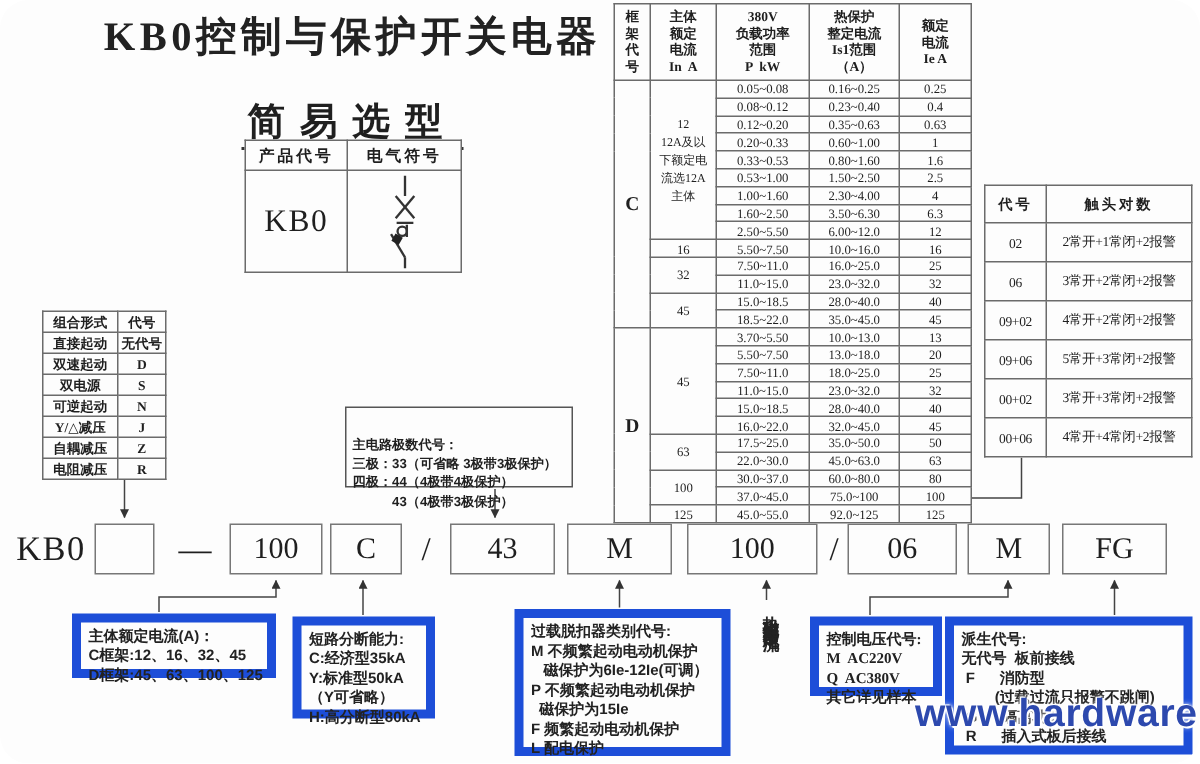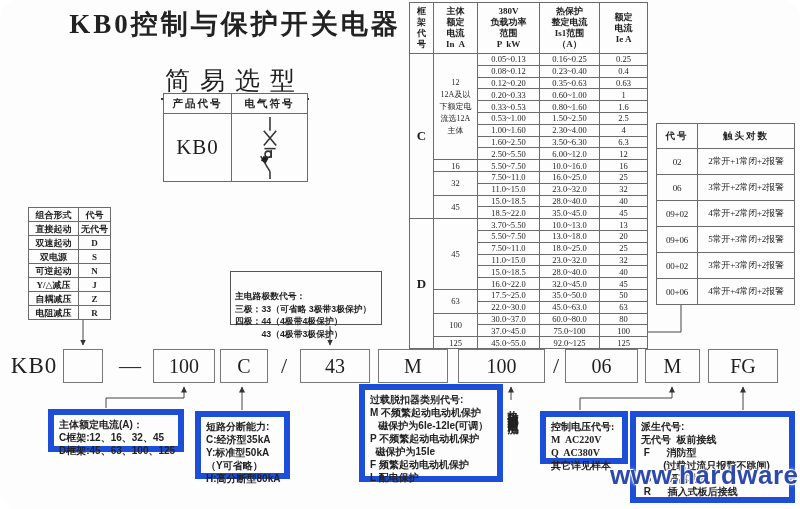"0.05~0.13" td { text: 0.13 -> 0.08 }
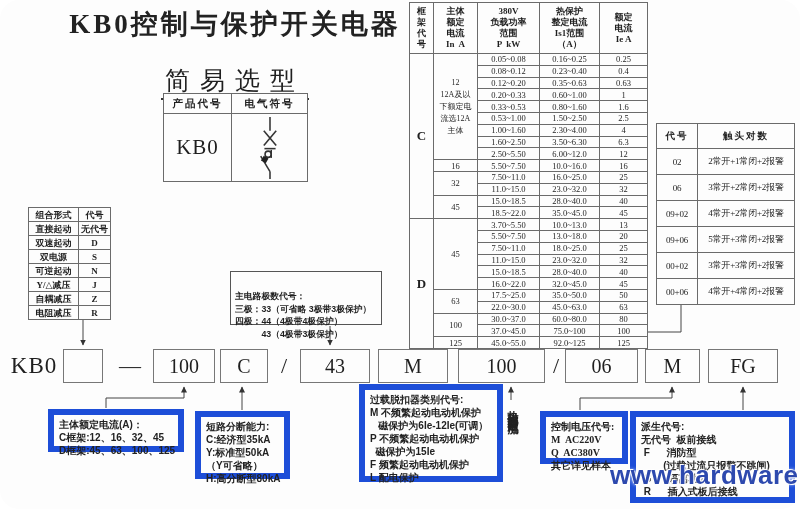"简易选型" .t2 { font-weight: normal -> bold }
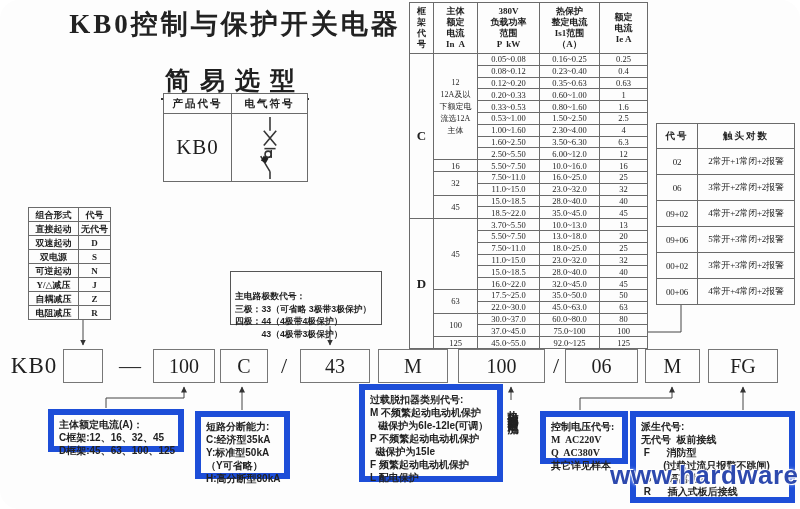"过载脱扣器类别代号:" .note-c { margin-left: 16px -> none; top: 384px -> 406px }
